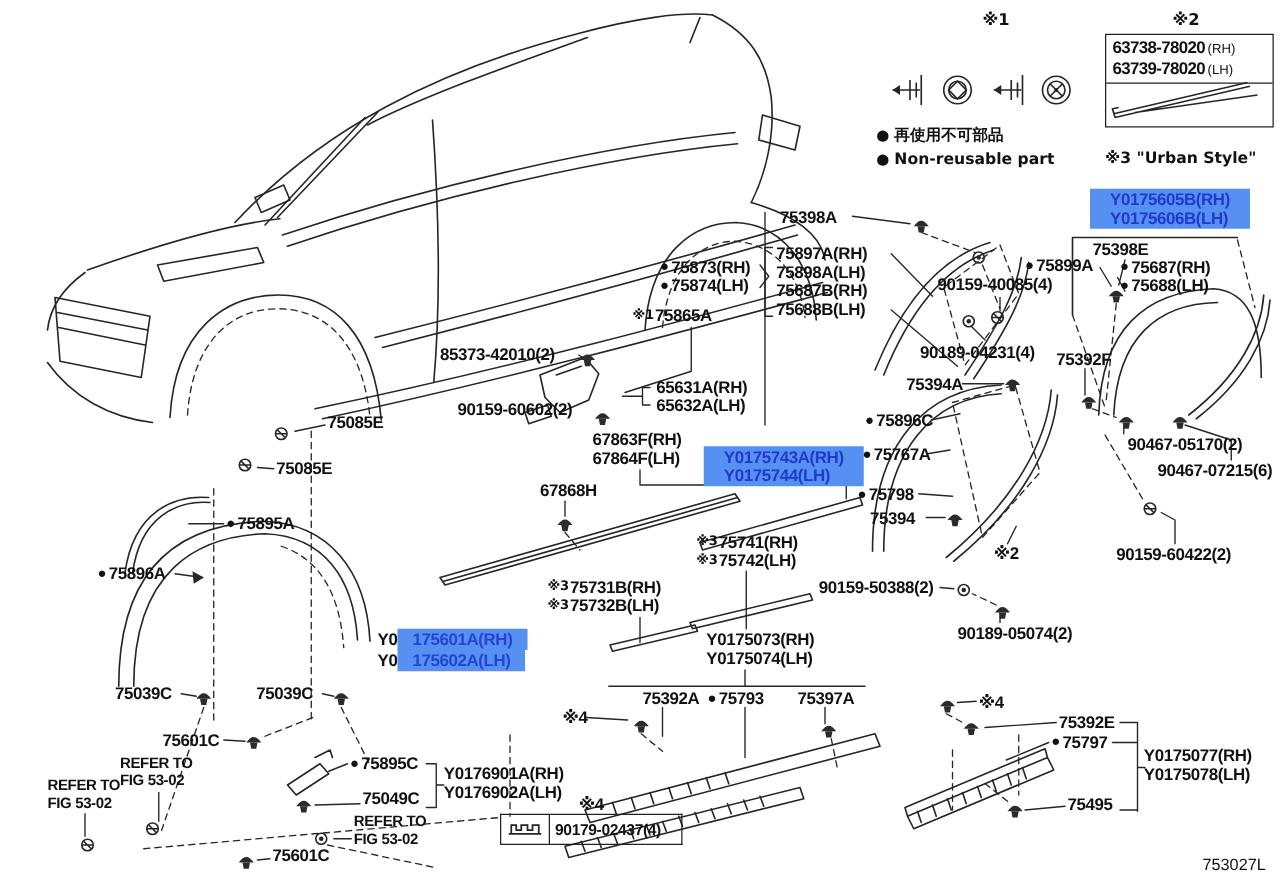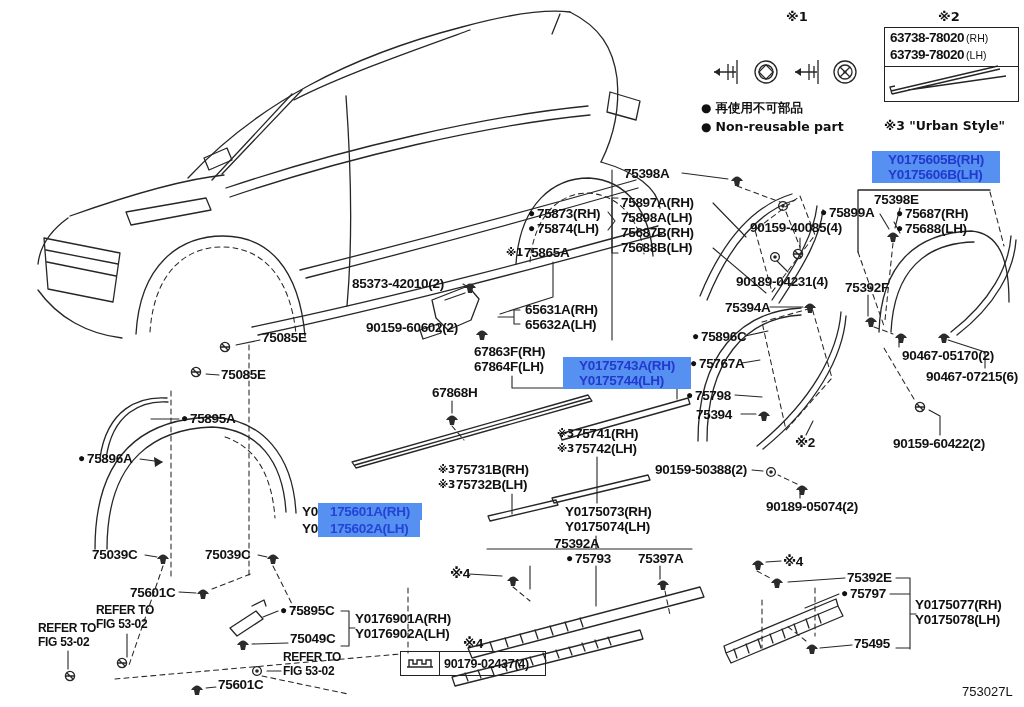"75392A" div.label { margin-left: 40px -> none; top: 536px -> 551px }
